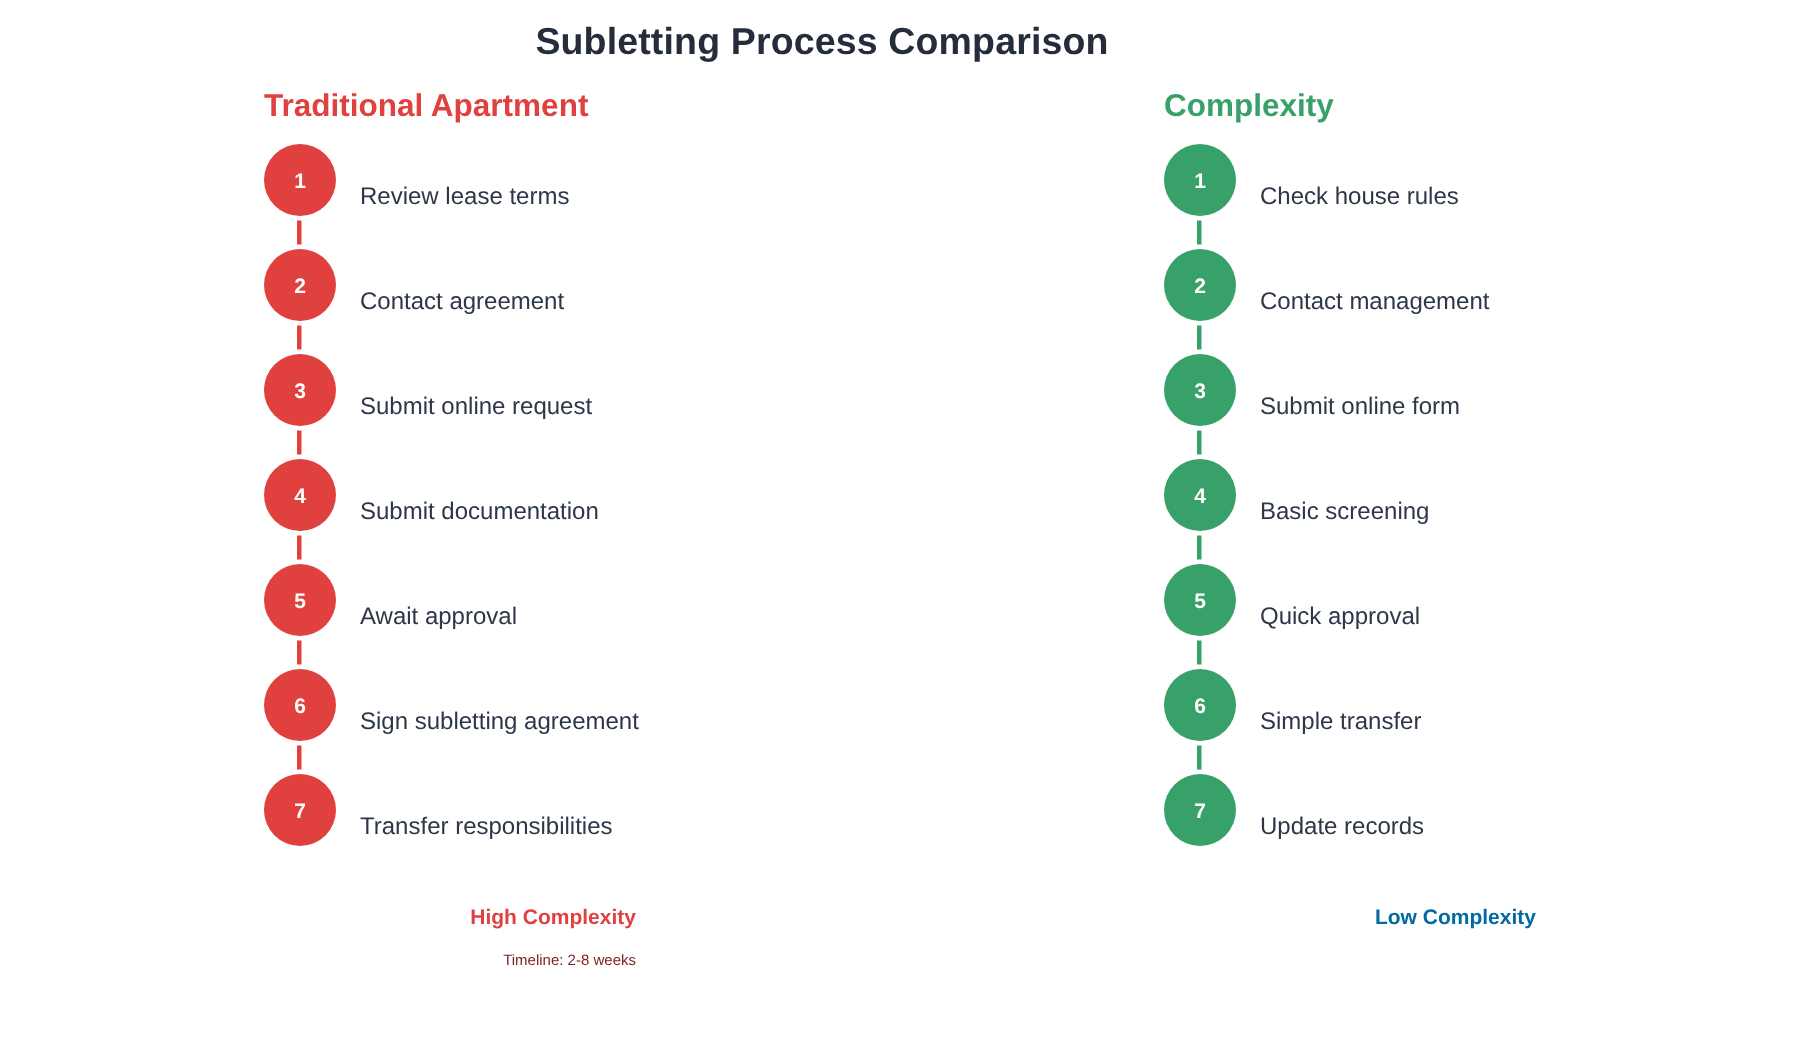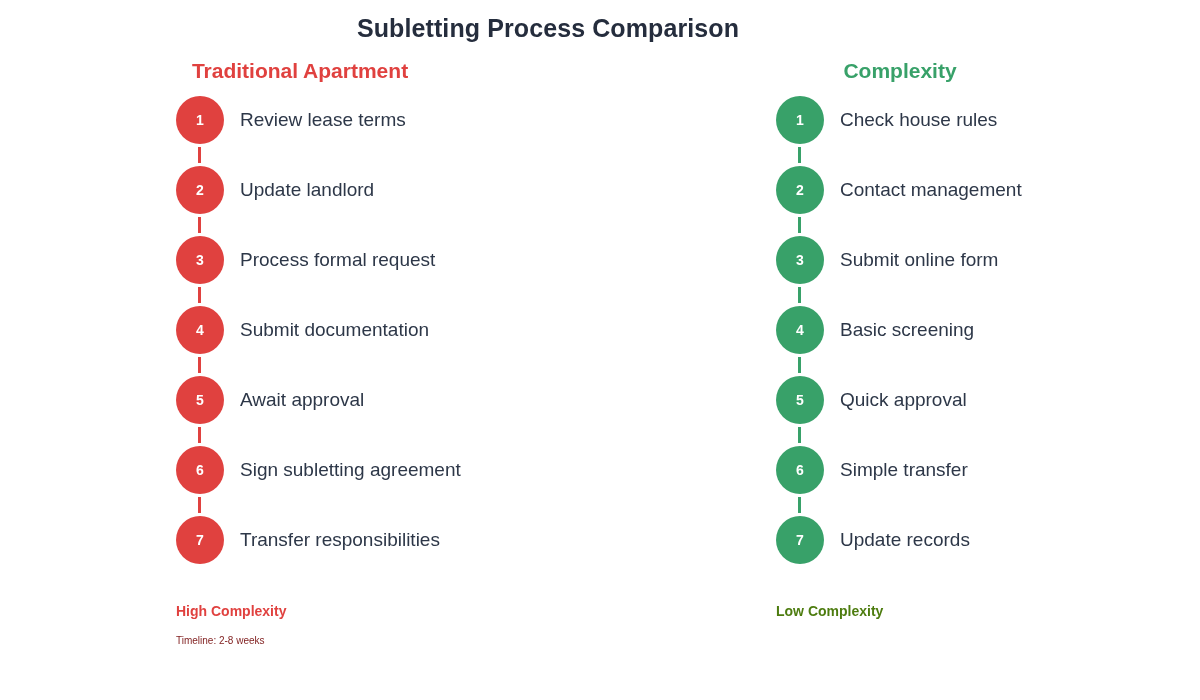"Traditional Apartment" .col-heading { text-align: center -> none }
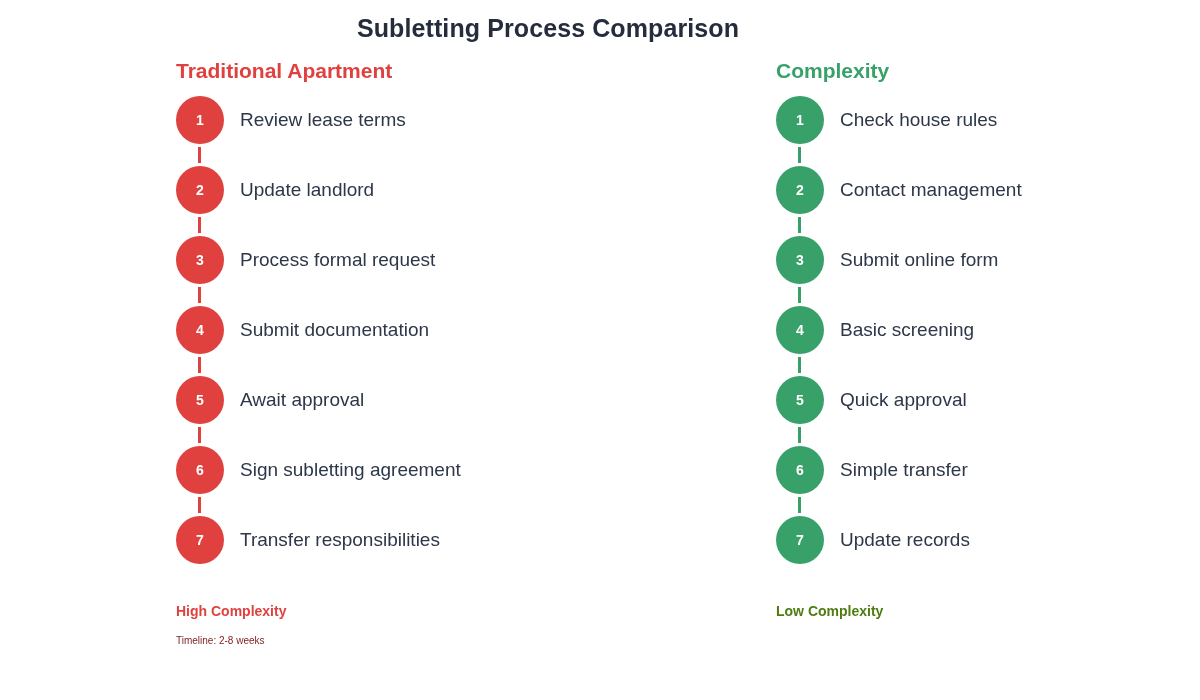"Review lease terms" .step-label { font-size: 19px -> 16px; top: 0 -> 12px }
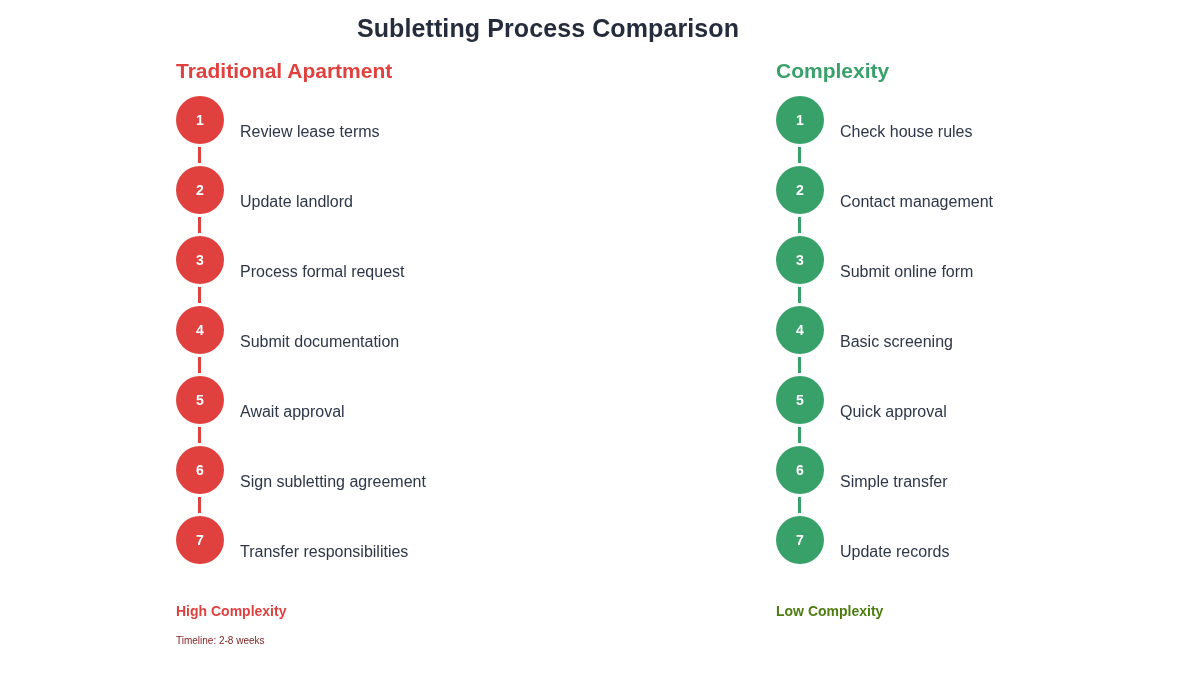"Update landlord" div.step-label { text: Update landlord -> Contact agreement }
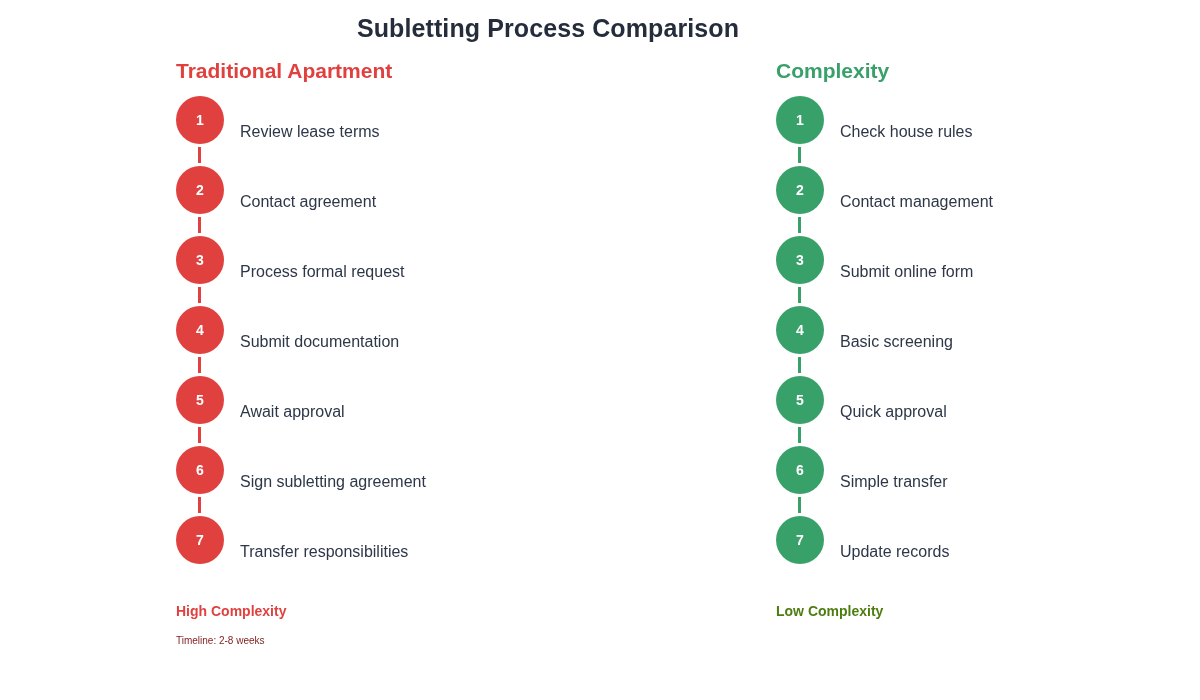"Process formal request" div.step-label { text: Process formal -> Submit online }
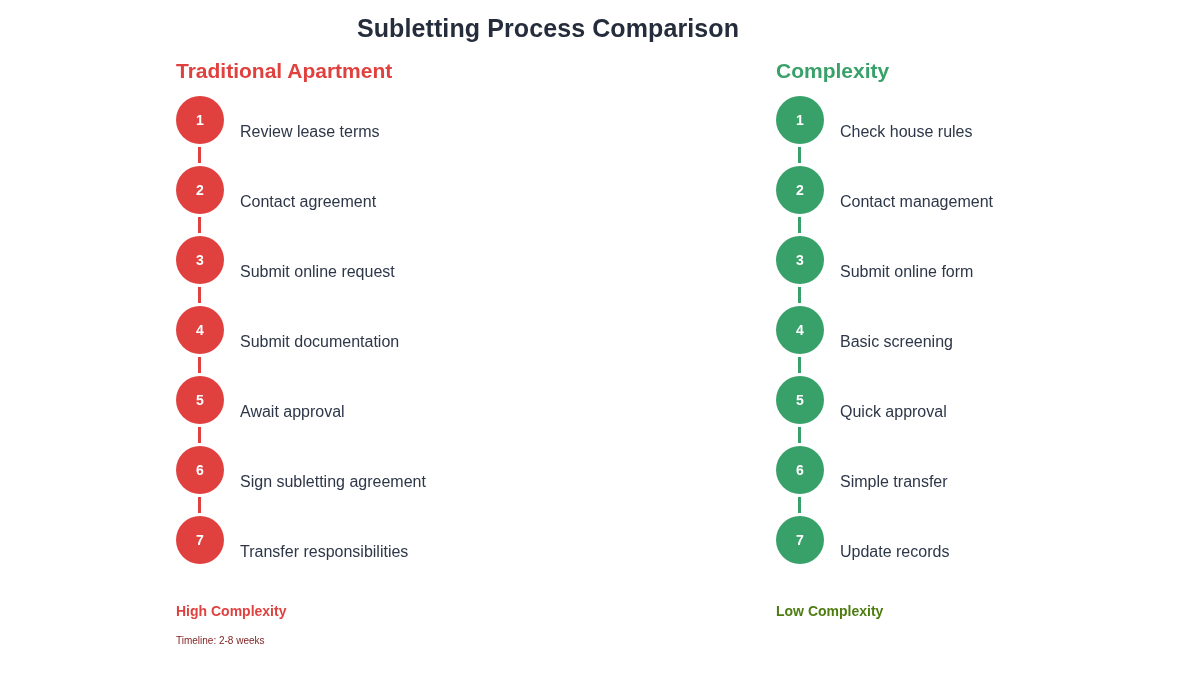"High Complexity" .footer-block { text-align: left -> right }
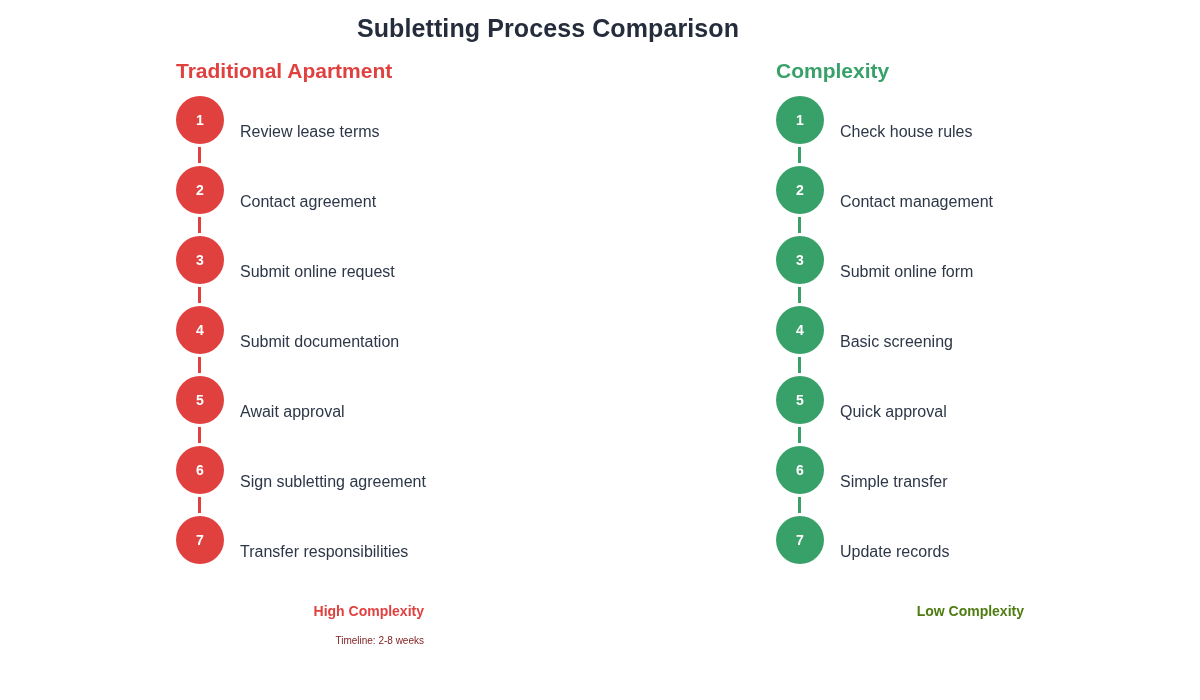"Low Complexity" div.complexity { color: #4d7c0f -> #0369a1 }
